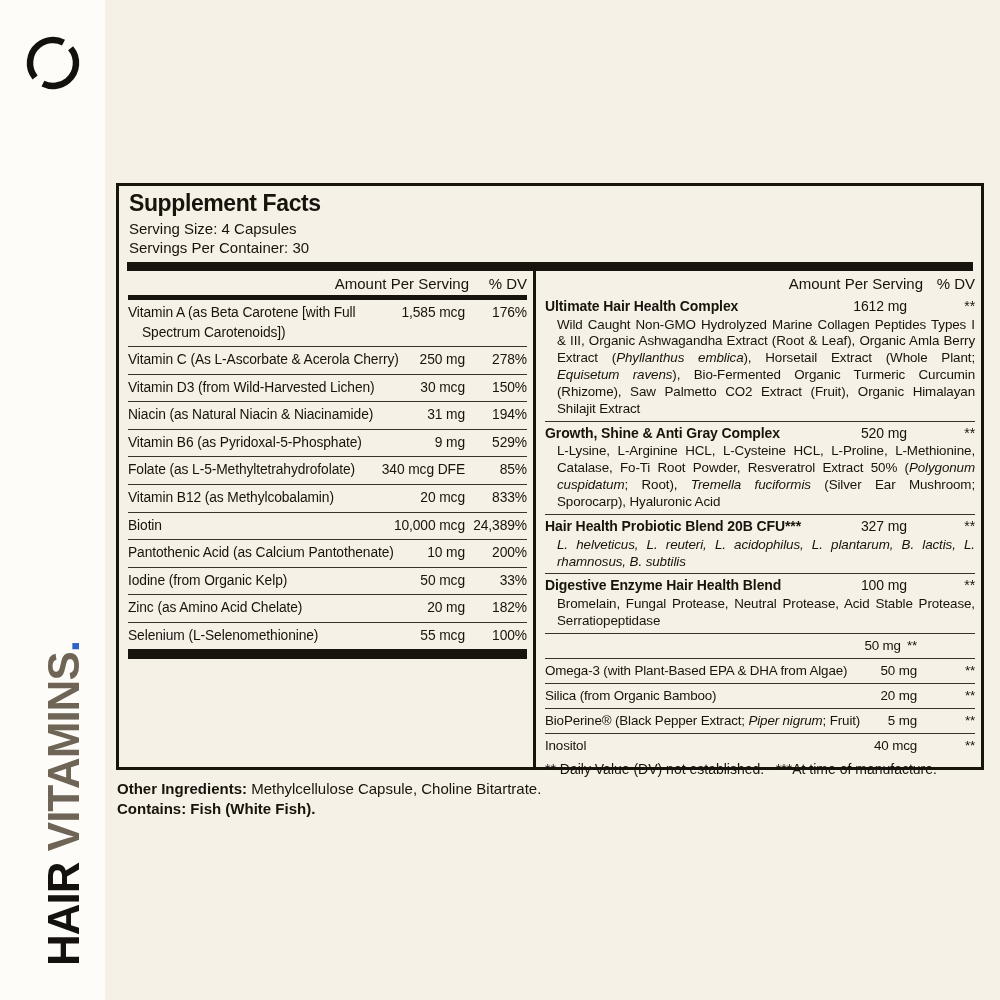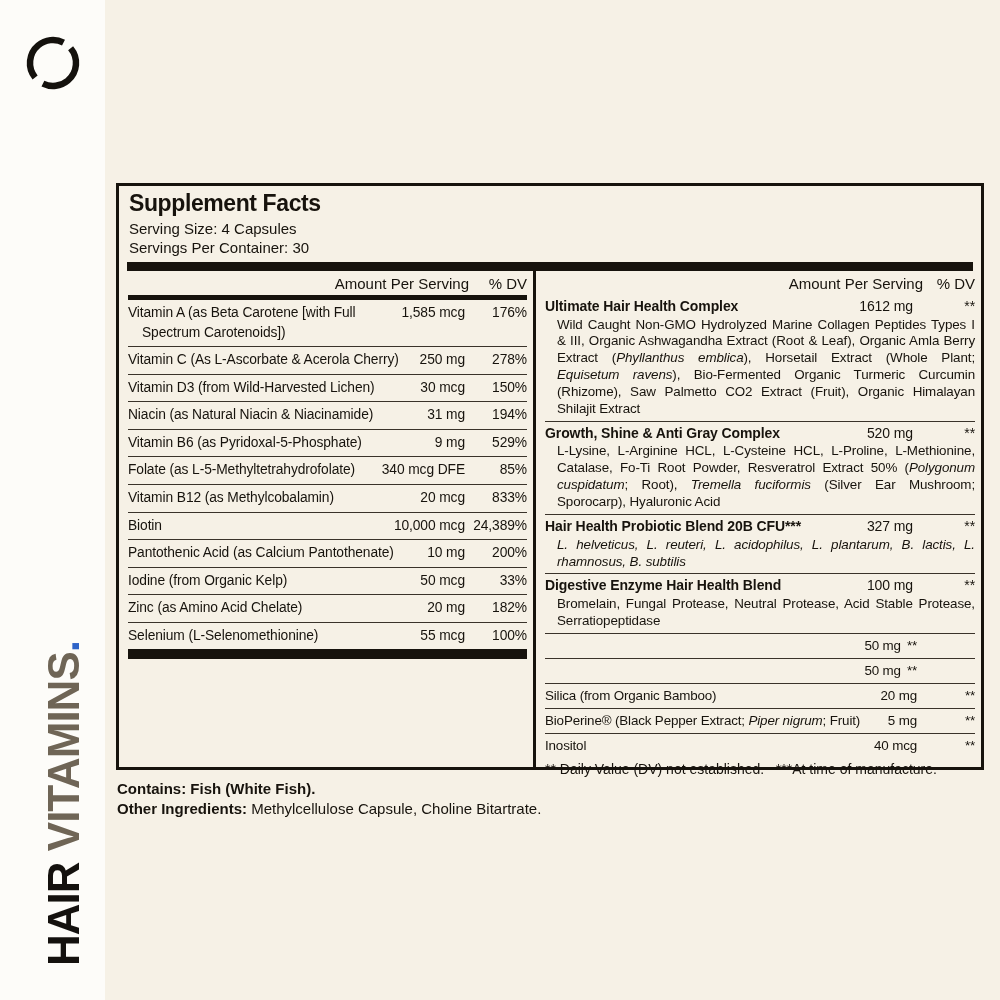"Ultimate Hair Health Complex" .grow { column-gap: 10px -> 16px }
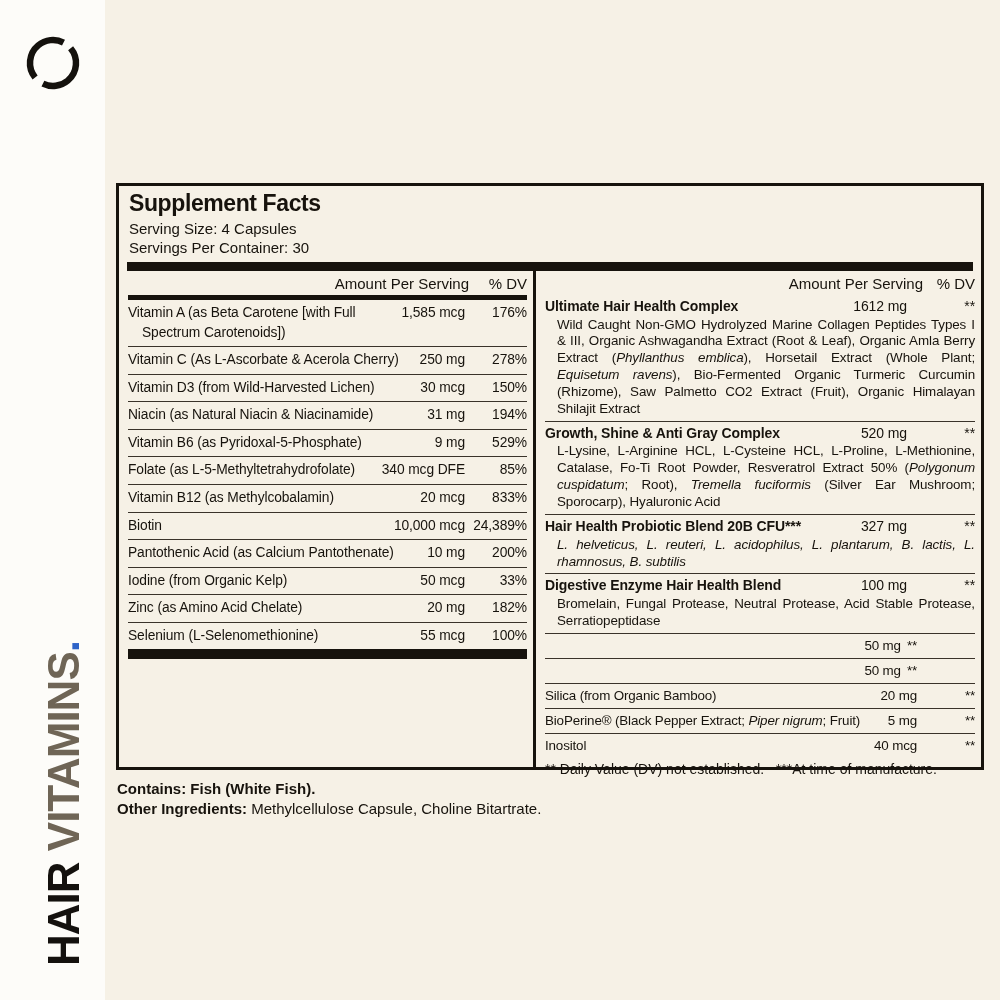"Omega-3 (with Plant-Based EPA &" span.nname { html: none -> <span><span>Omega-3 (with Plant-Based EPA &amp; DHA from Algae)</span></span> }
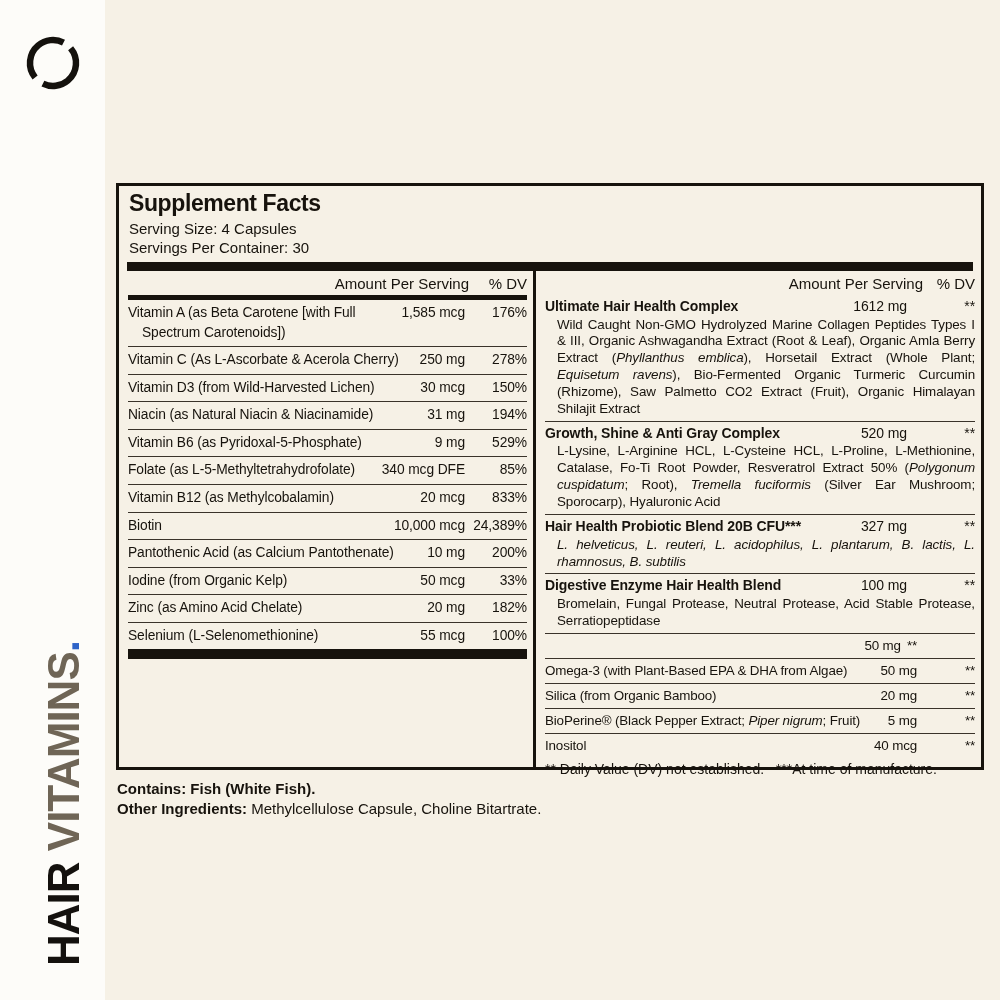"Contains: Fish (White Fish)." div { order: before "Other Ingredients: Methylcellulose" -> after "Other Ingredients: Methylcellulose" }
